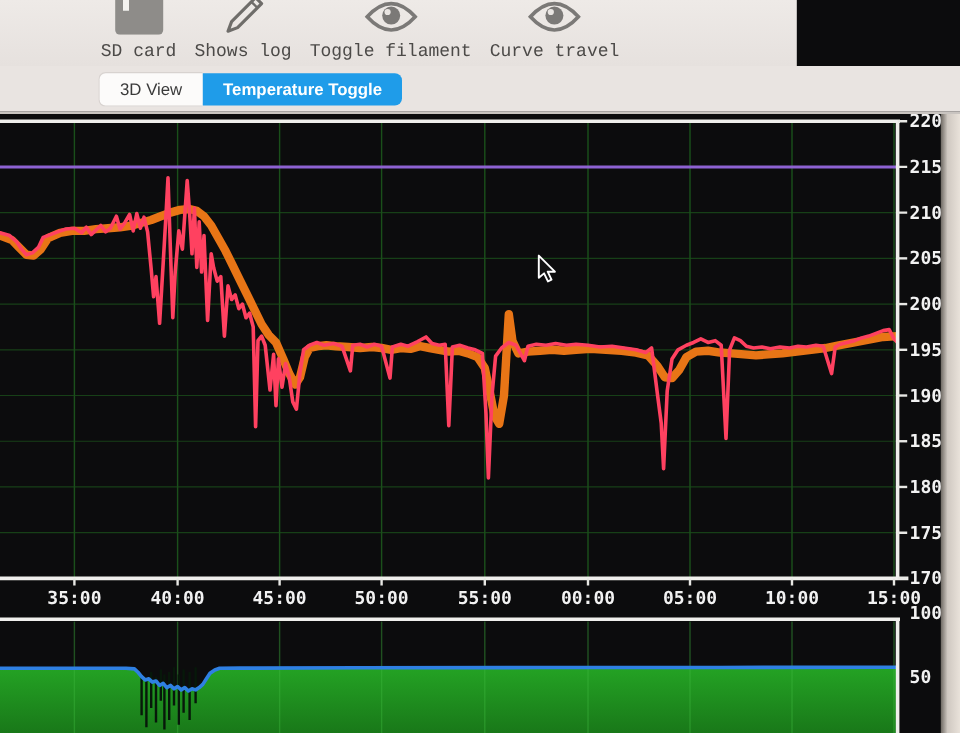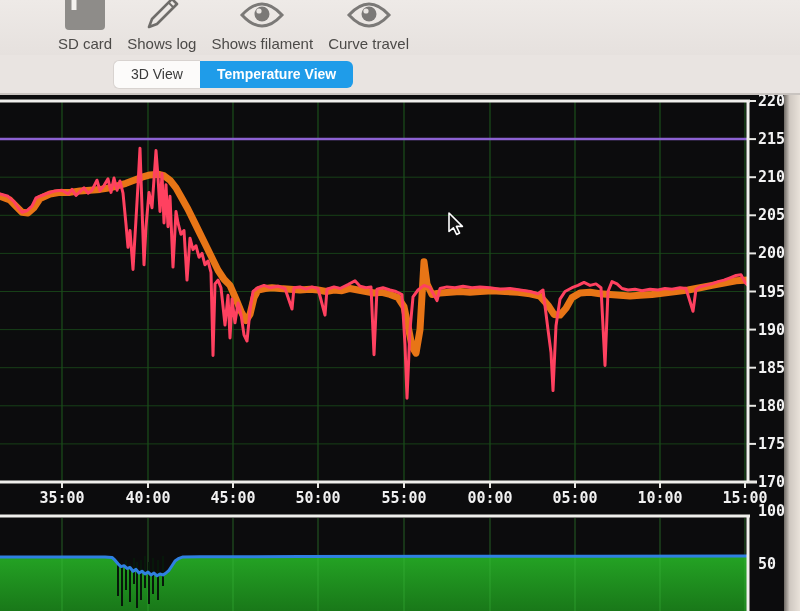"SD card" .toolbar { font-family: none -> Liberation Mono, monospace; padding-left: 58px -> 84px; width: 800px -> 664px }
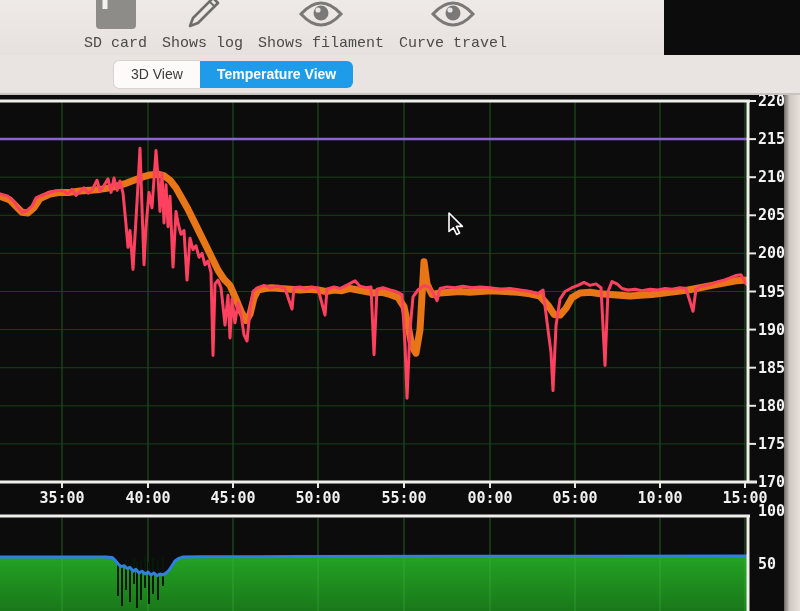"Shows filament" span.tlabel { text: Shows -> Toggle }
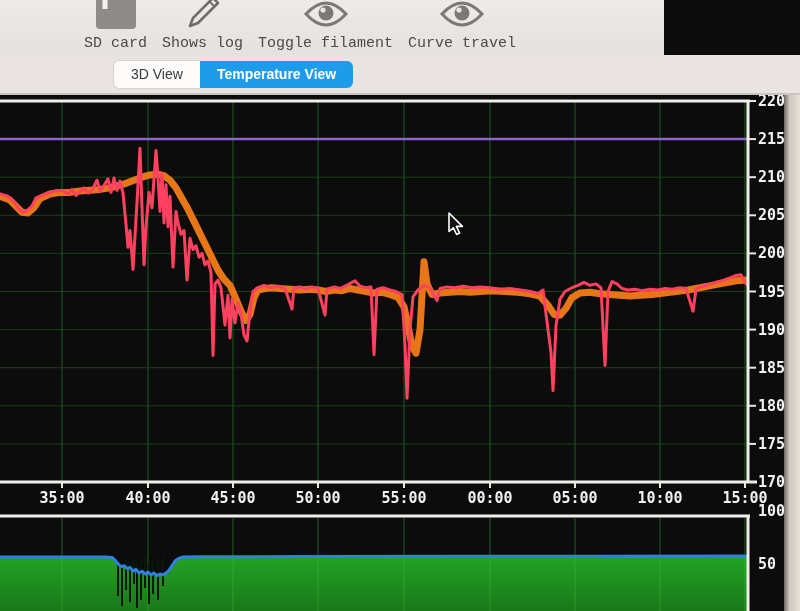"3D View" .tabbar { padding-left: 113px -> 82px }
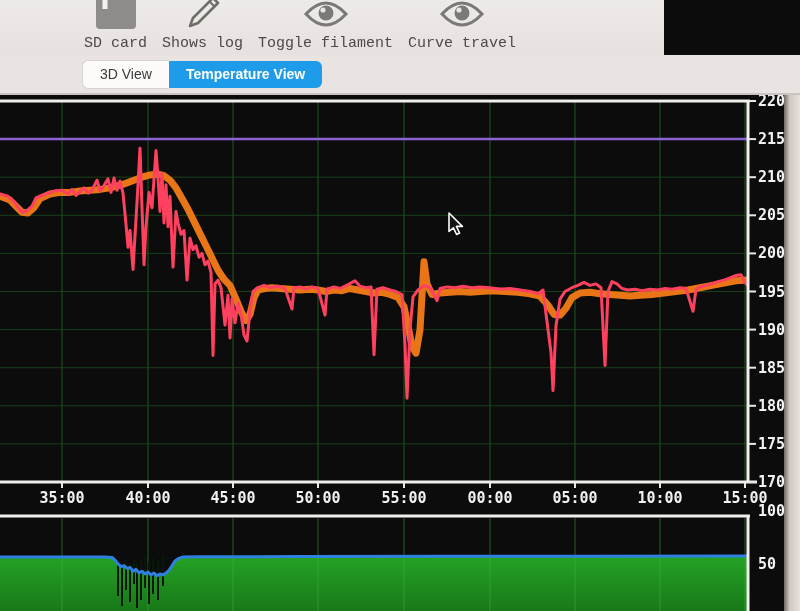"Temperature View" div.tab { text: View -> Toggle }
